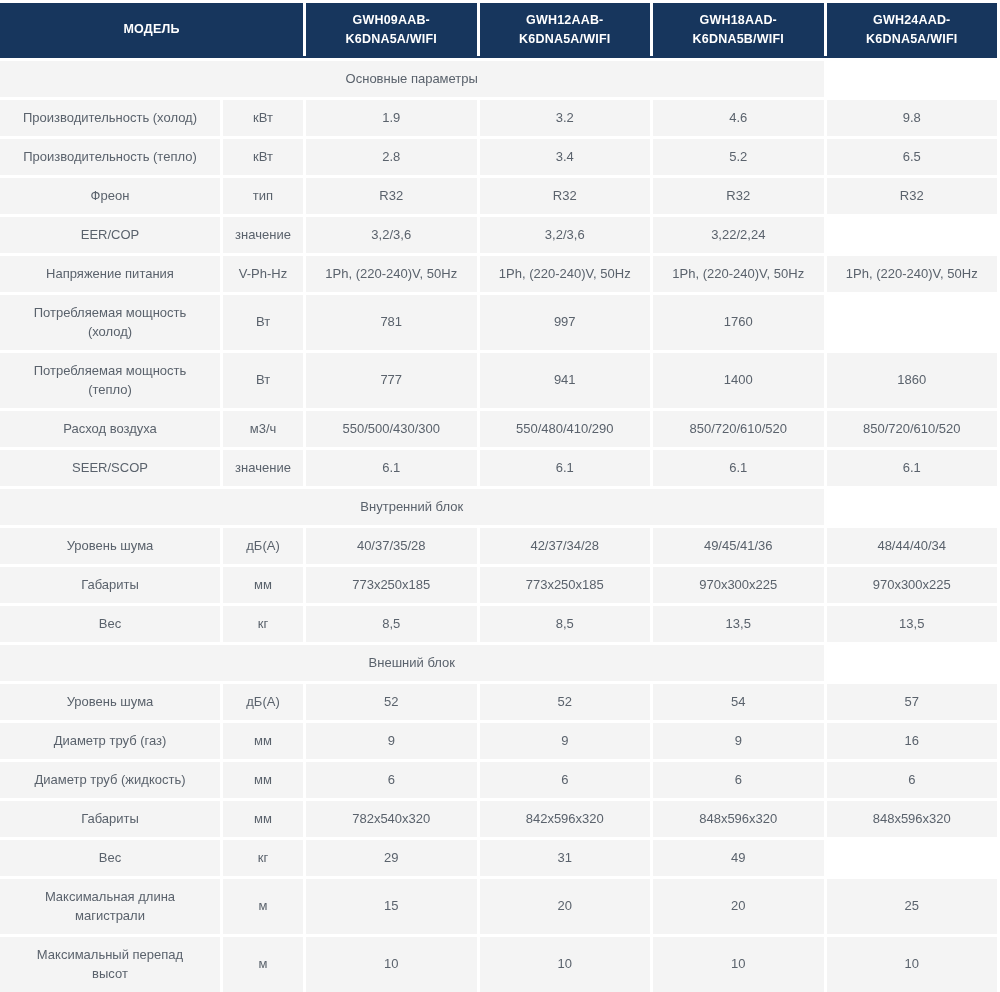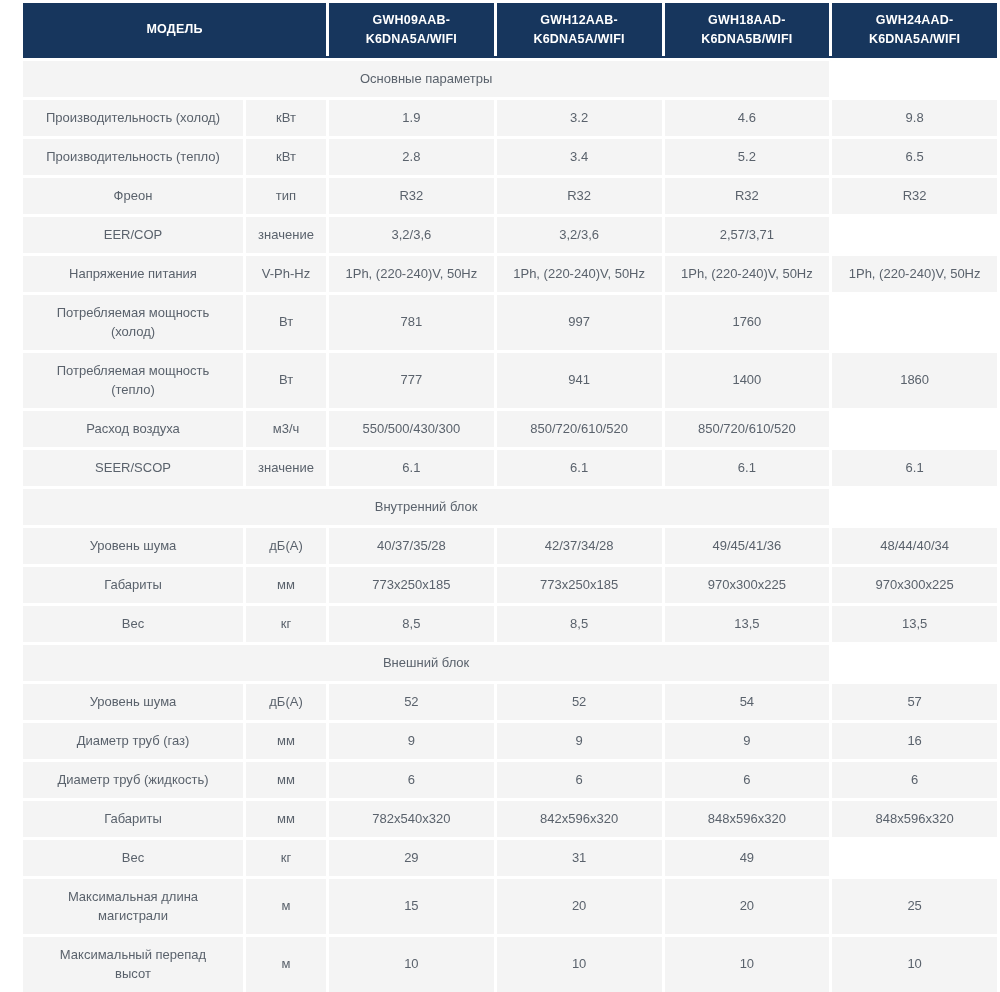"МОДЕЛЬ" .spec-table { padding: 3px 3px 0 23px -> 3px 3px 0 0 }
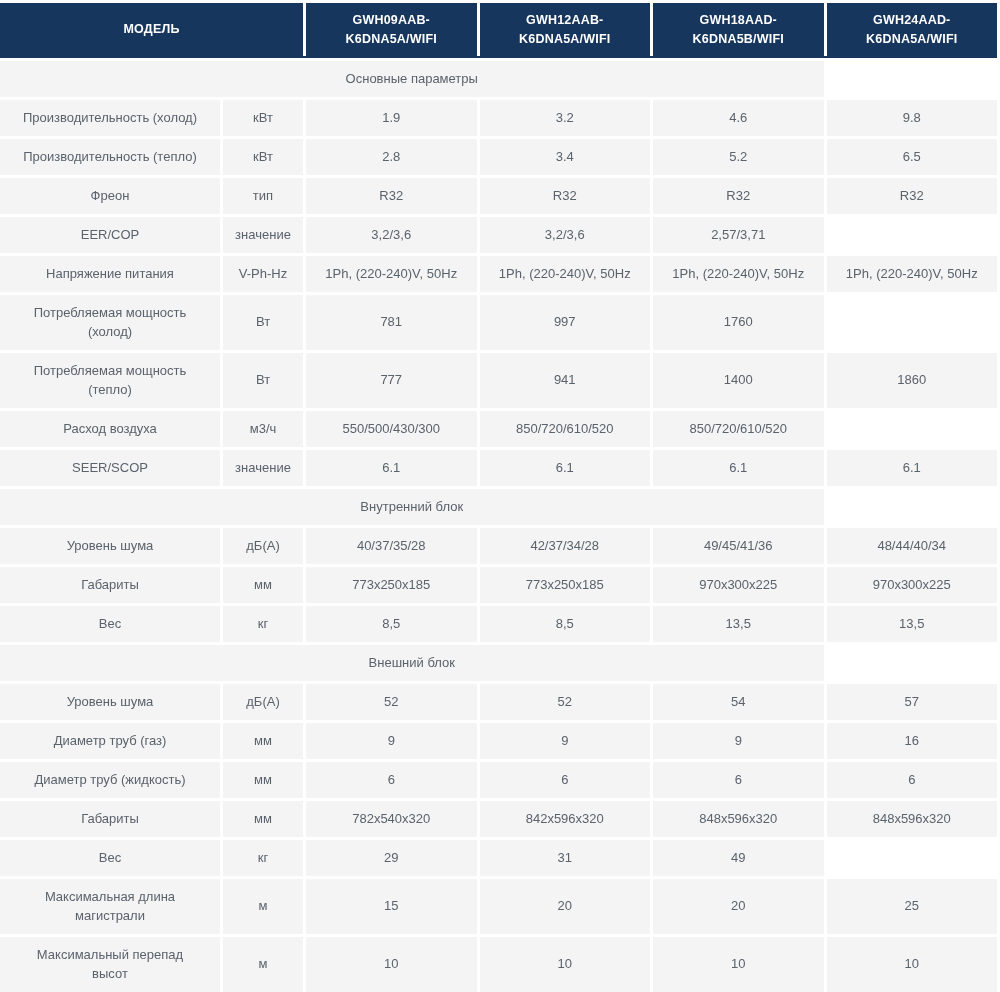"2,57/3,71" div.cell { text: 2,57/3,71 -> 3,22/2,24 }
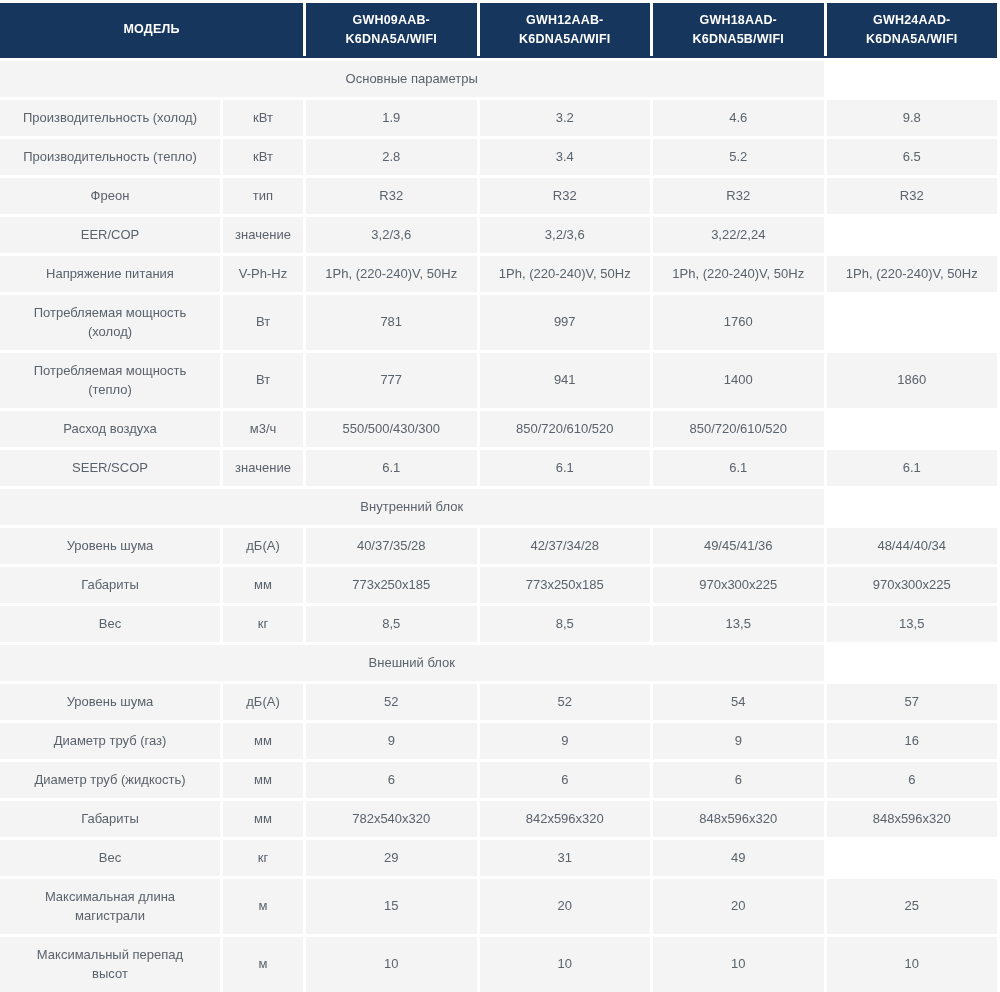"550/480/410/290" div.cell { html: none -> <div>550/480/410/290</div> }
